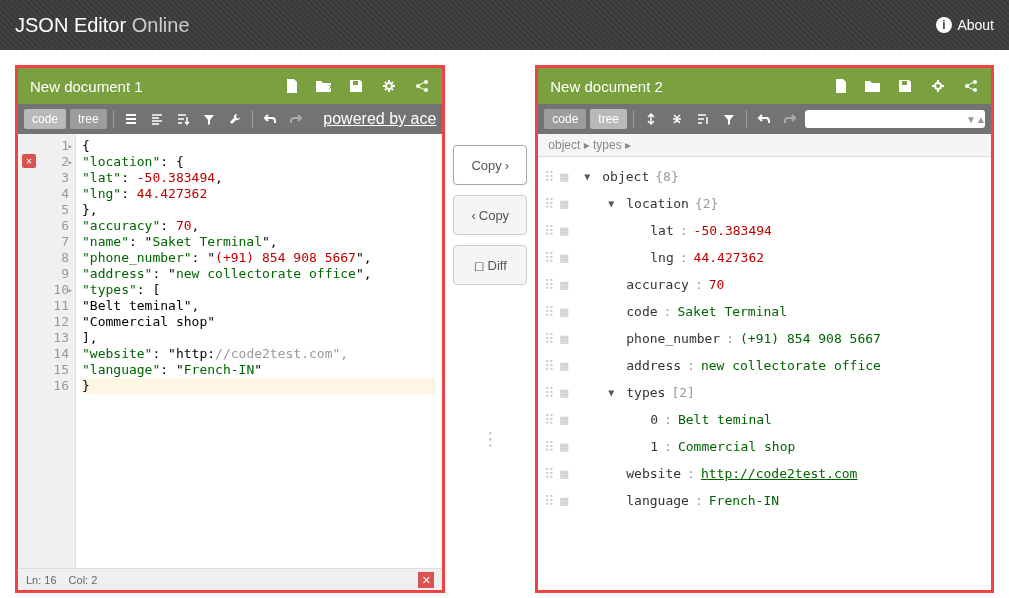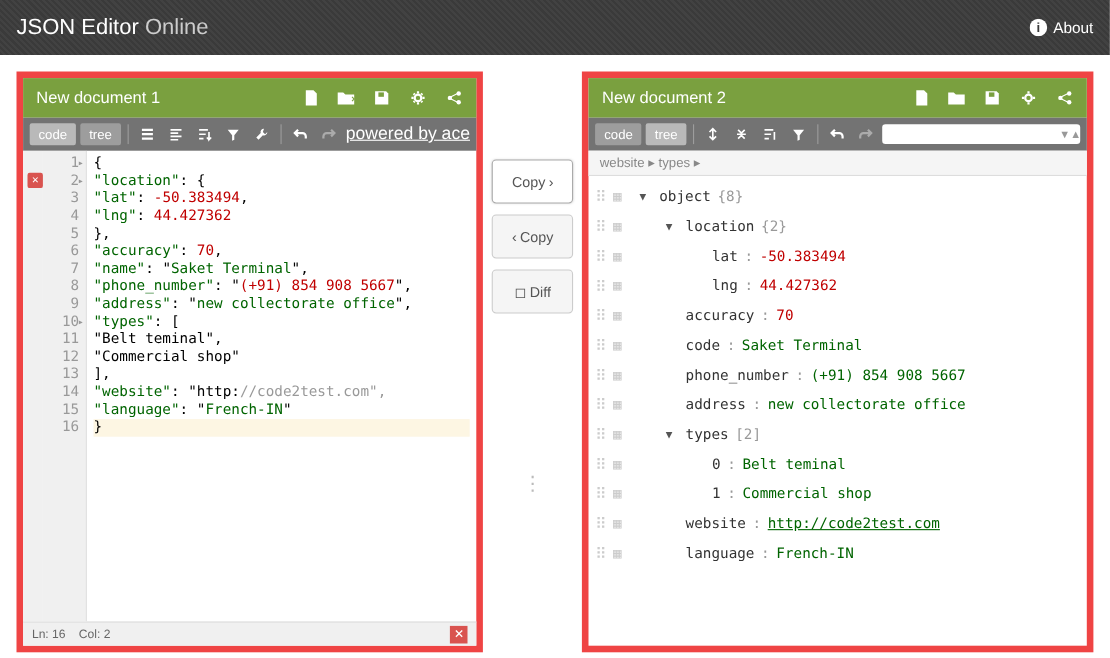"New document 1" .panel { border: 6px solid #ef4444 -> 3px solid #ef4444 }
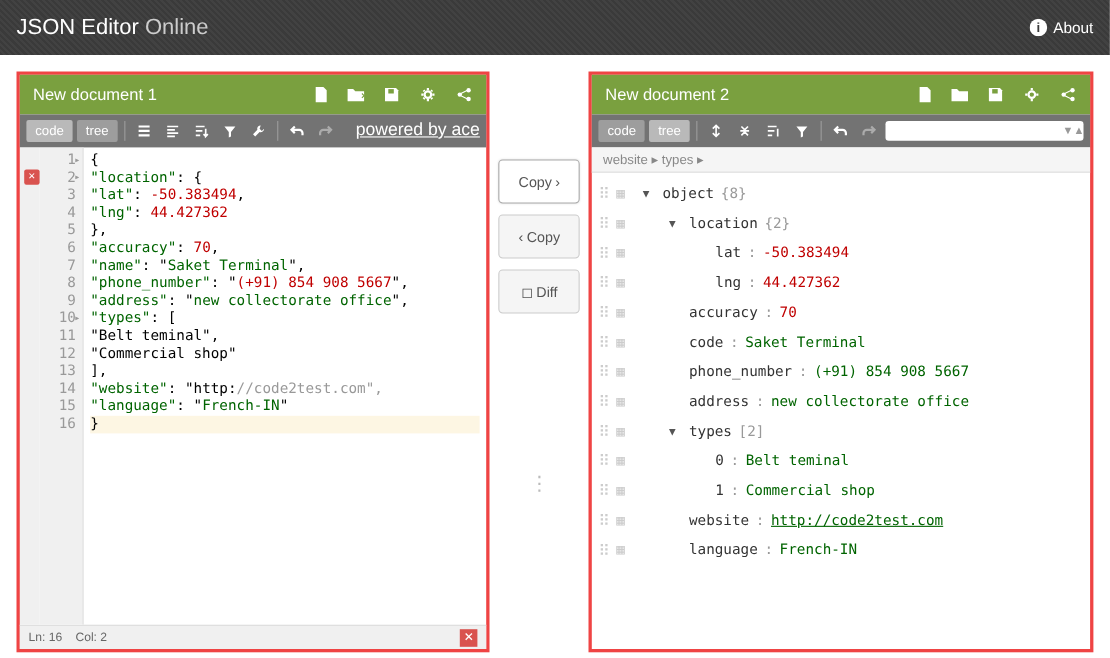"website ▸ types ▸" div.breadcrumb { text: website -> object }
